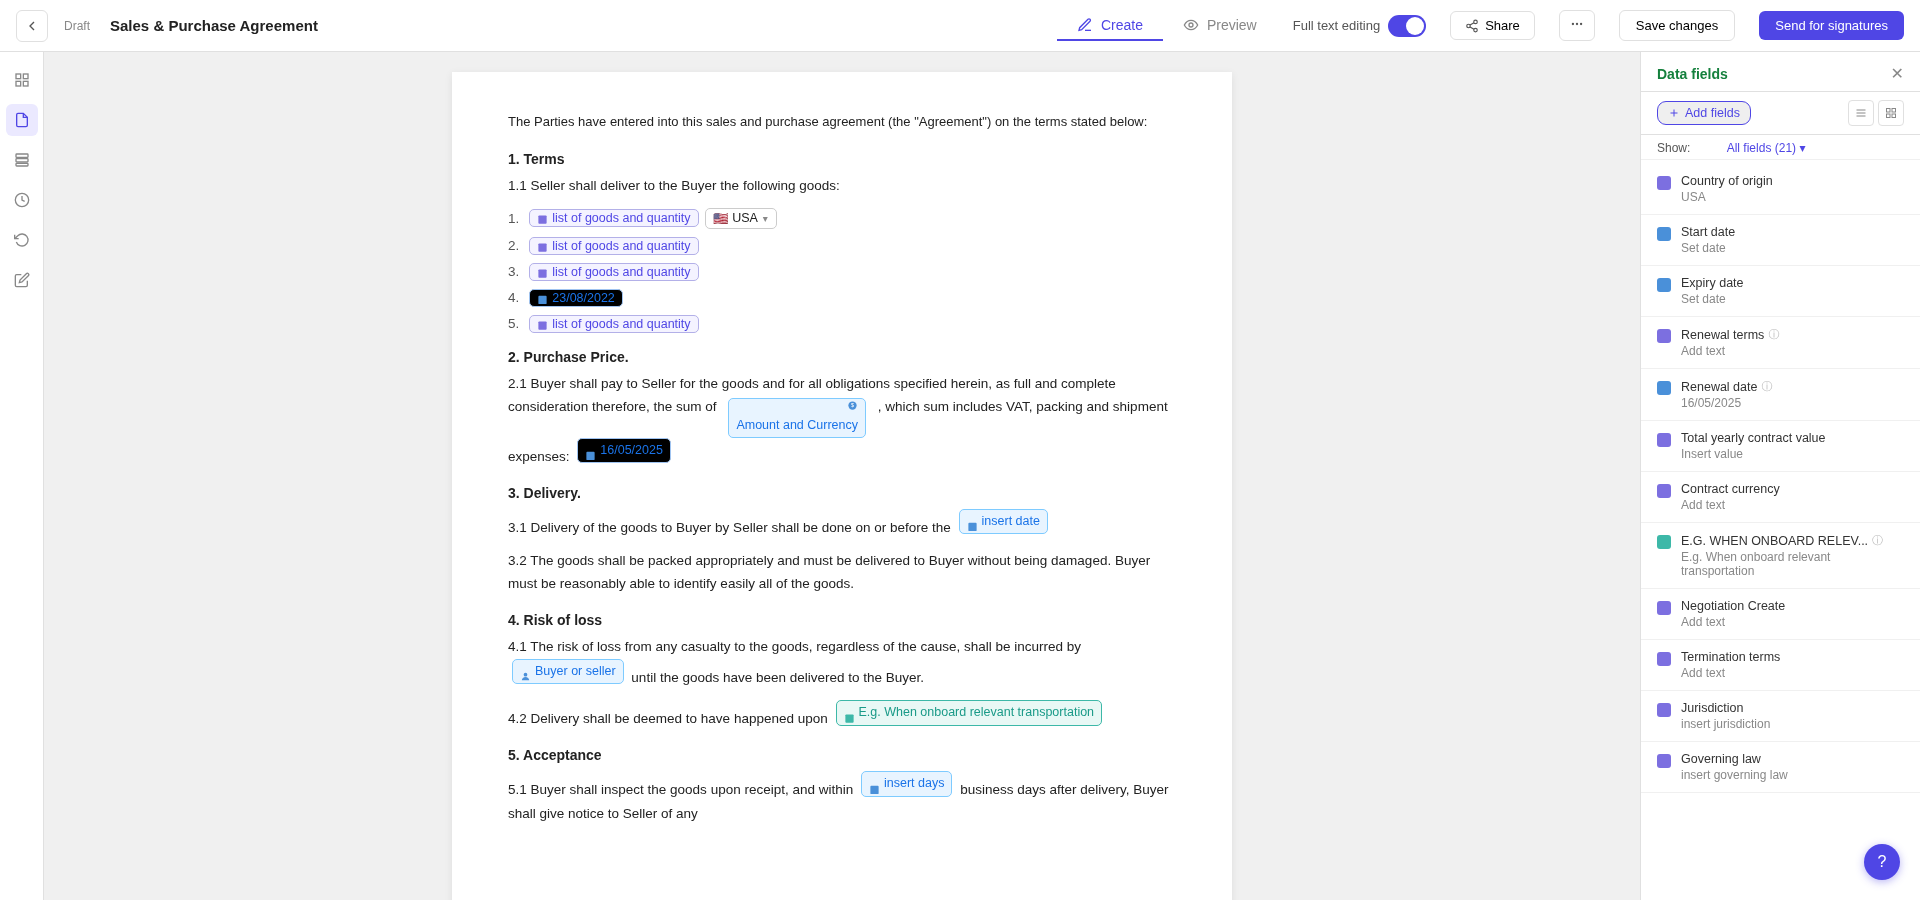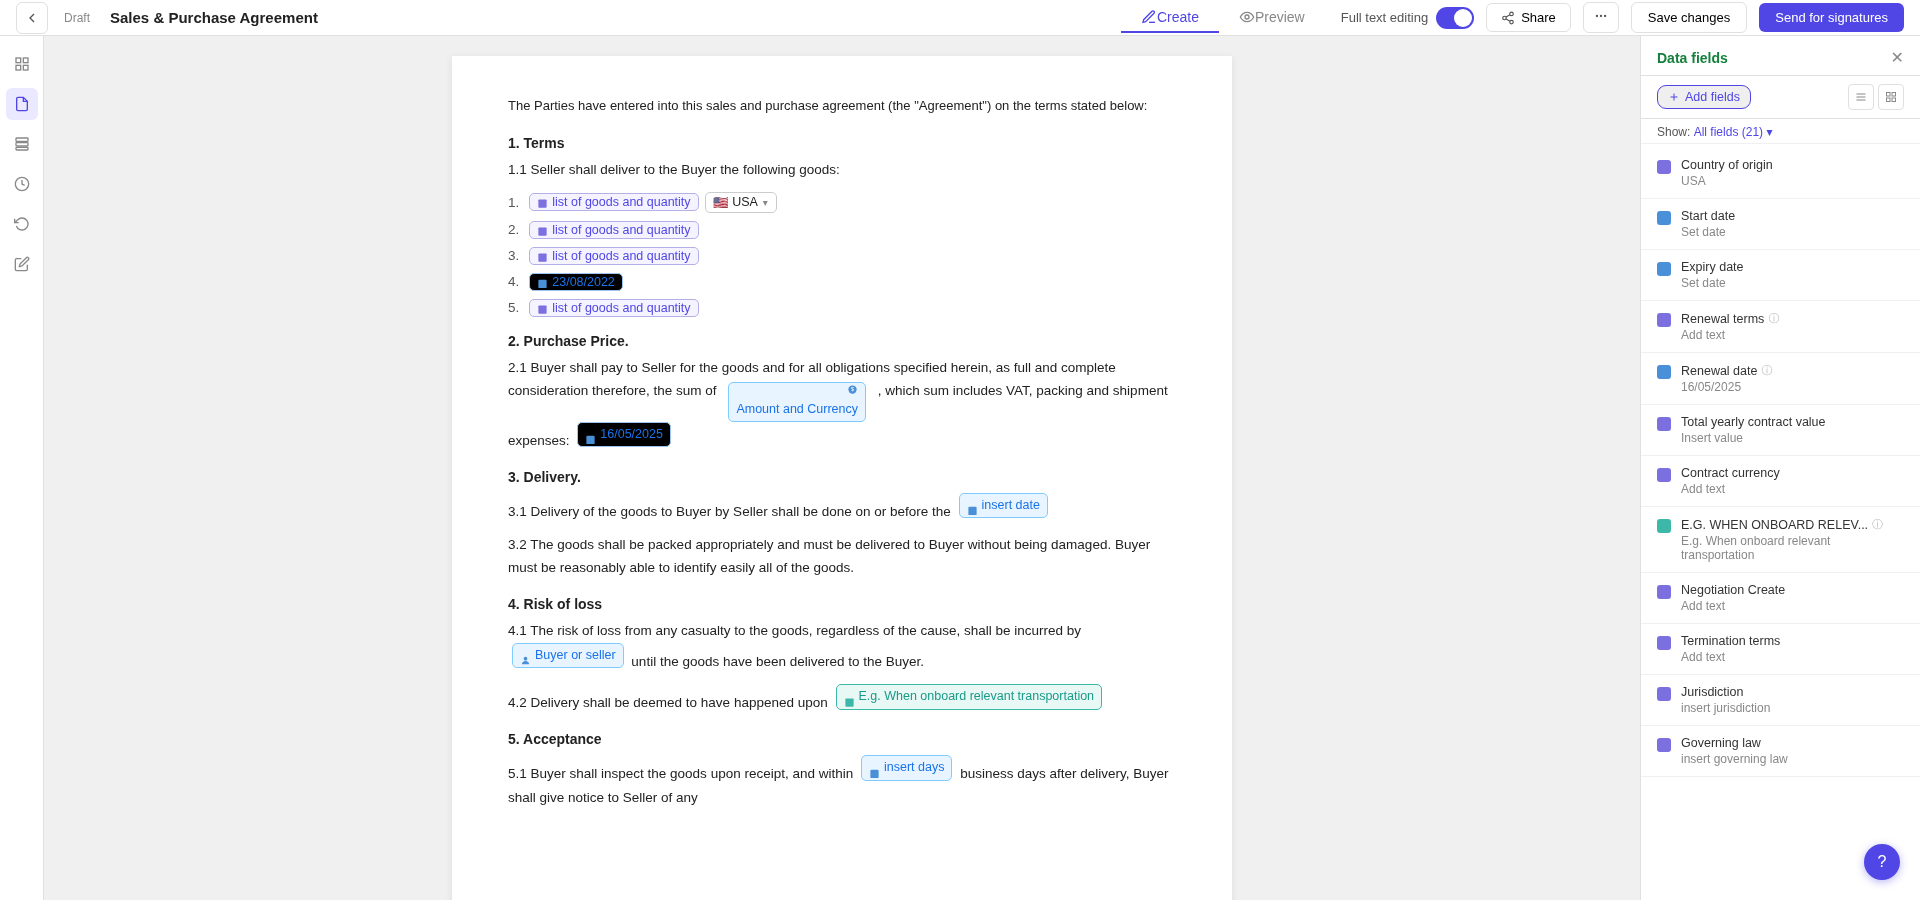"Draft" .topbar { height: 36px -> 52px }
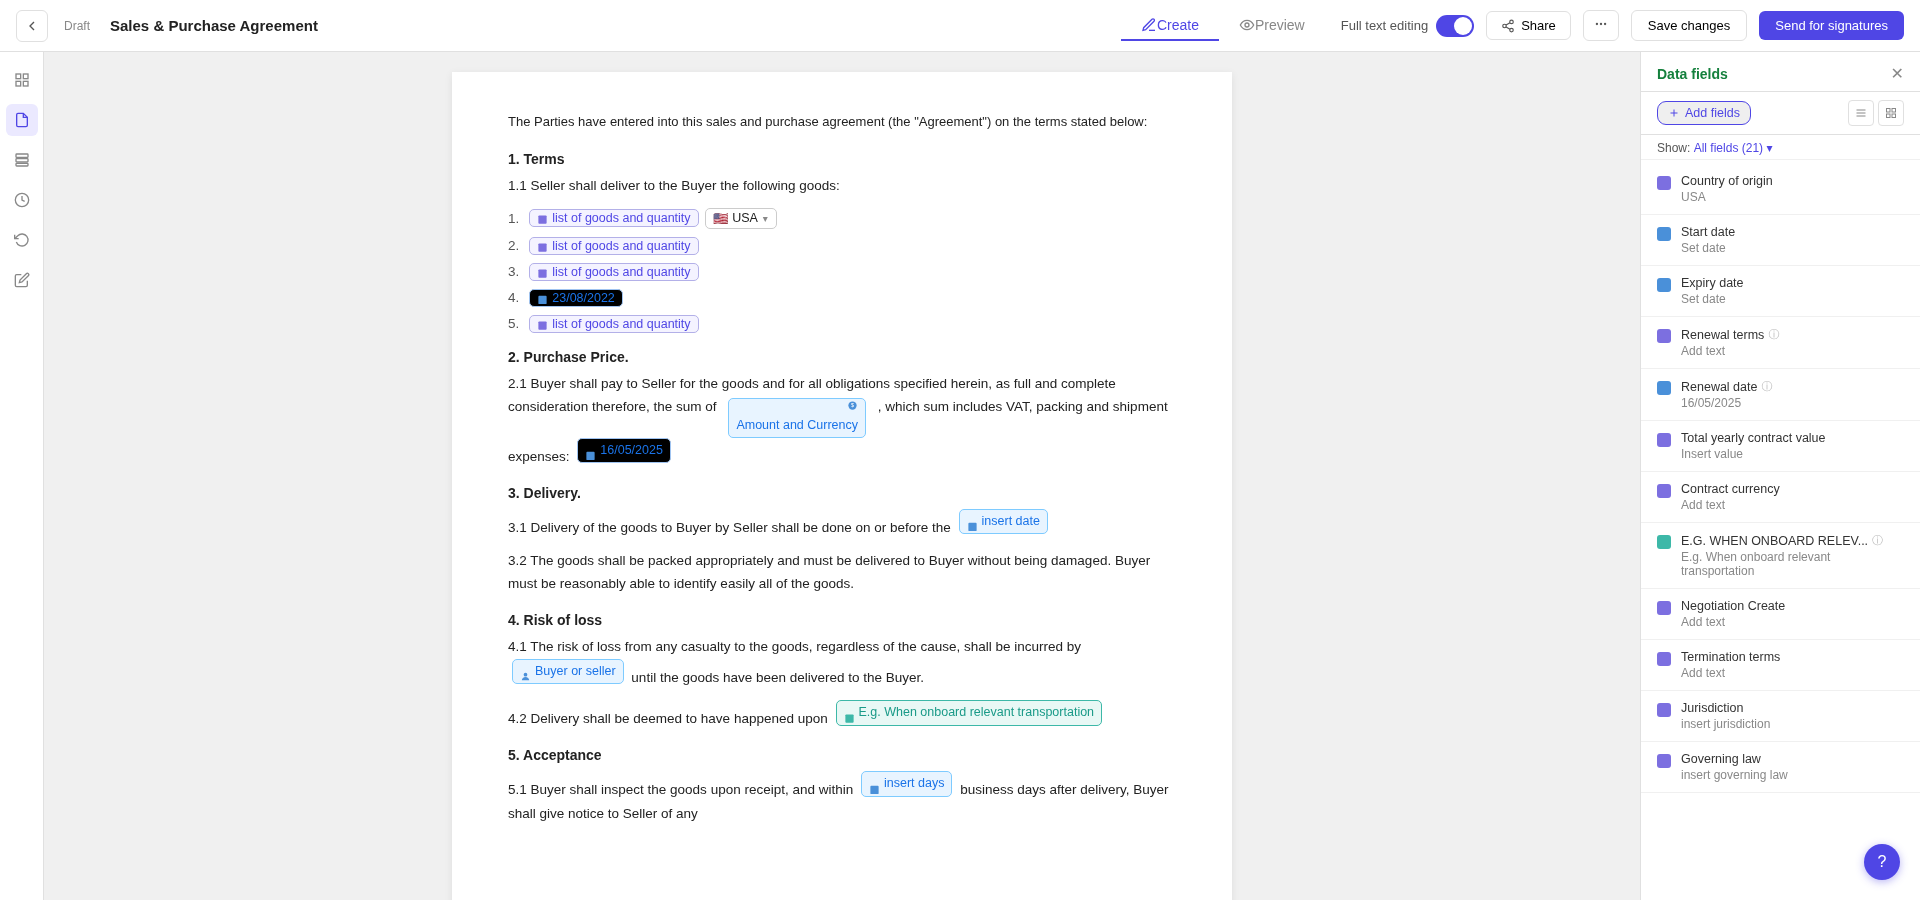"Create" .topbar-tab { gap: 0 -> 8px }
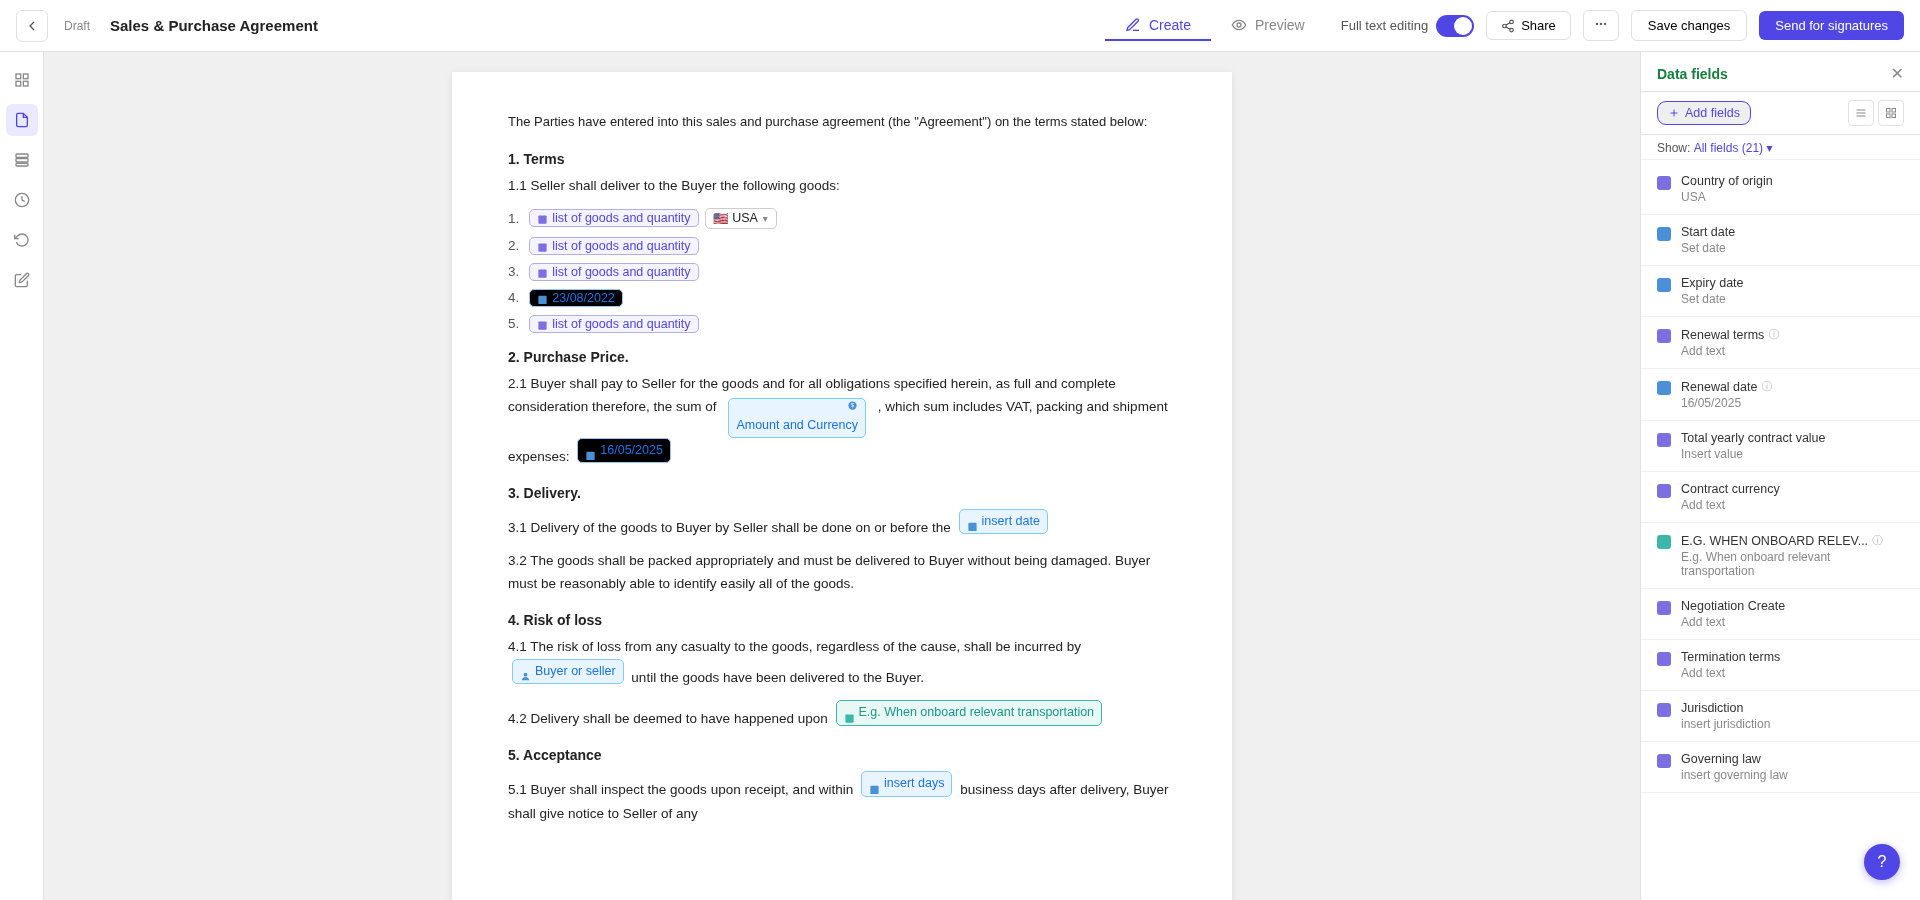"Full text editing" .topbar-actions { gap: 12px -> 24px }
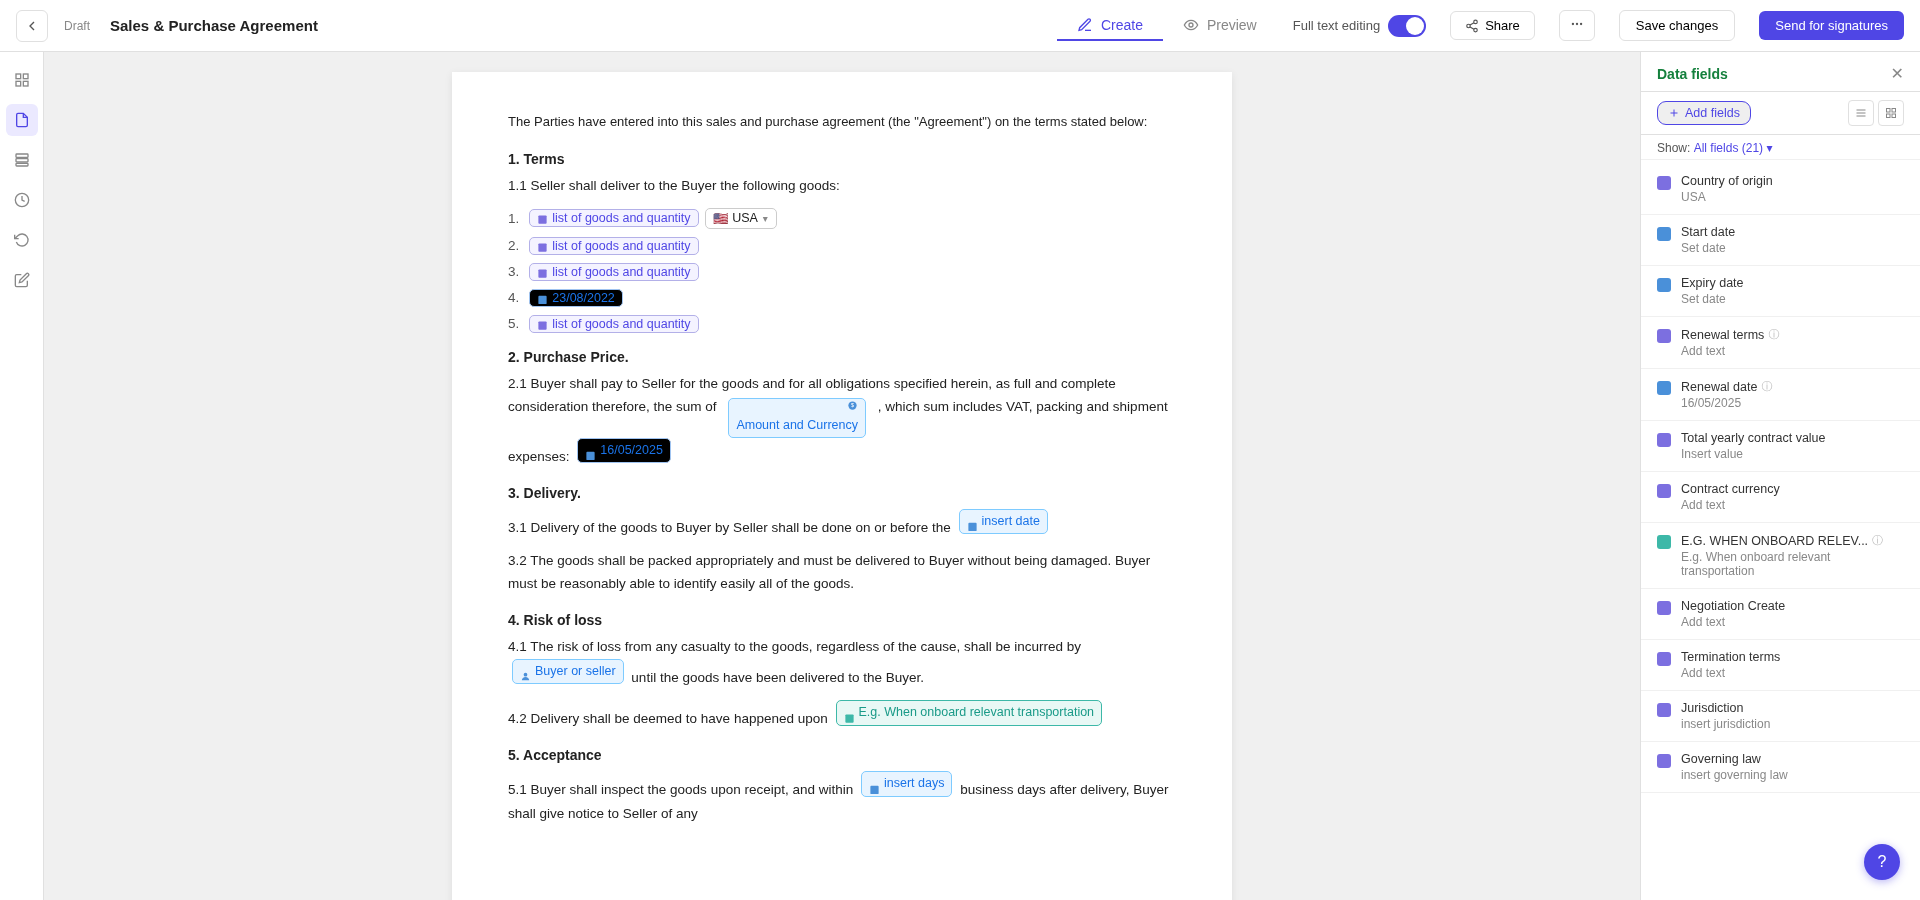"All fields (21) ▾" span { margin-left: none -> 33px }
